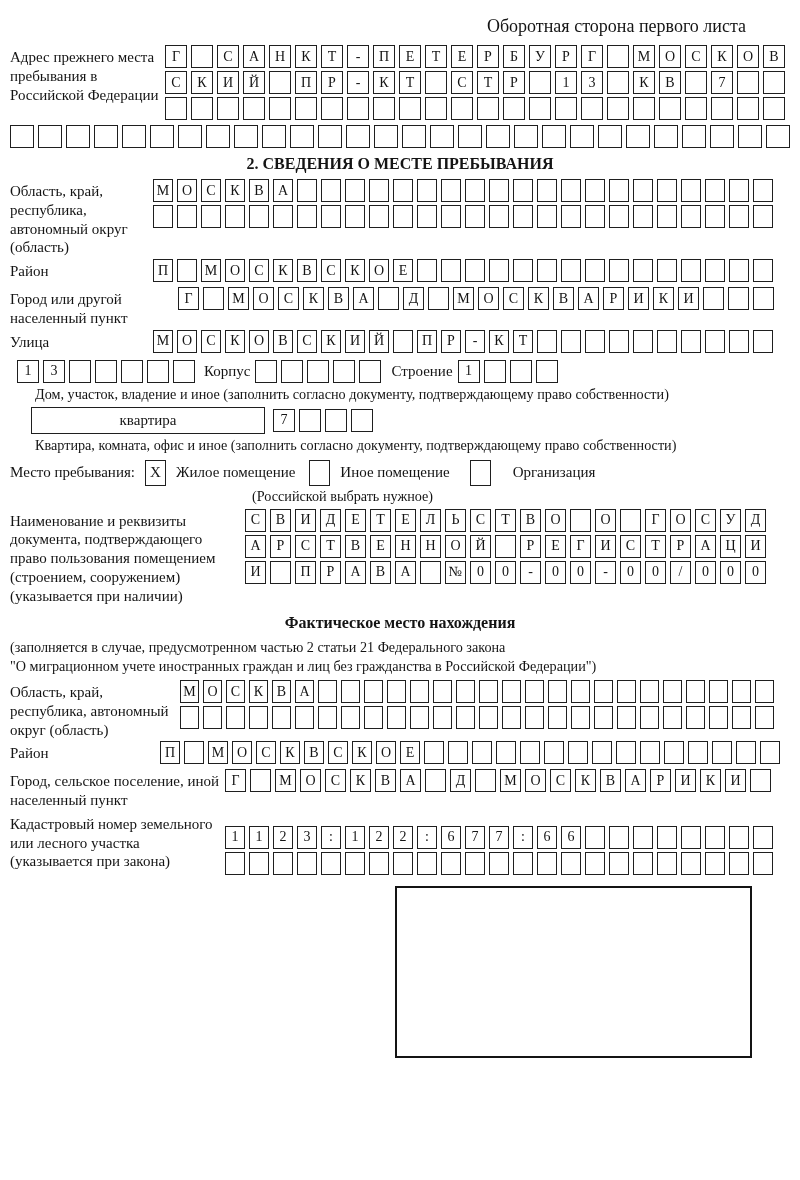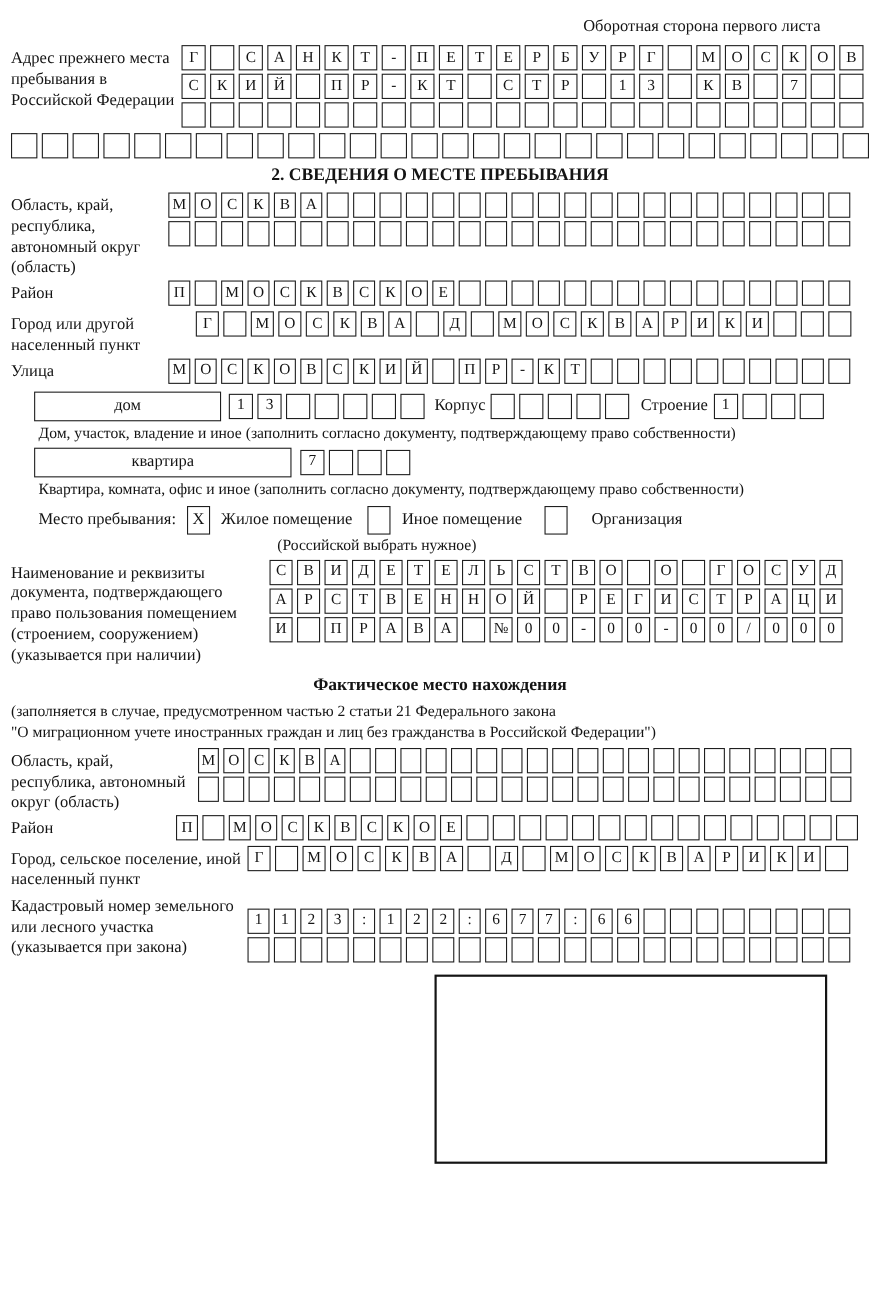"Оборотная сторона первого листа" .corner-note { font-size: 15px -> 18px }
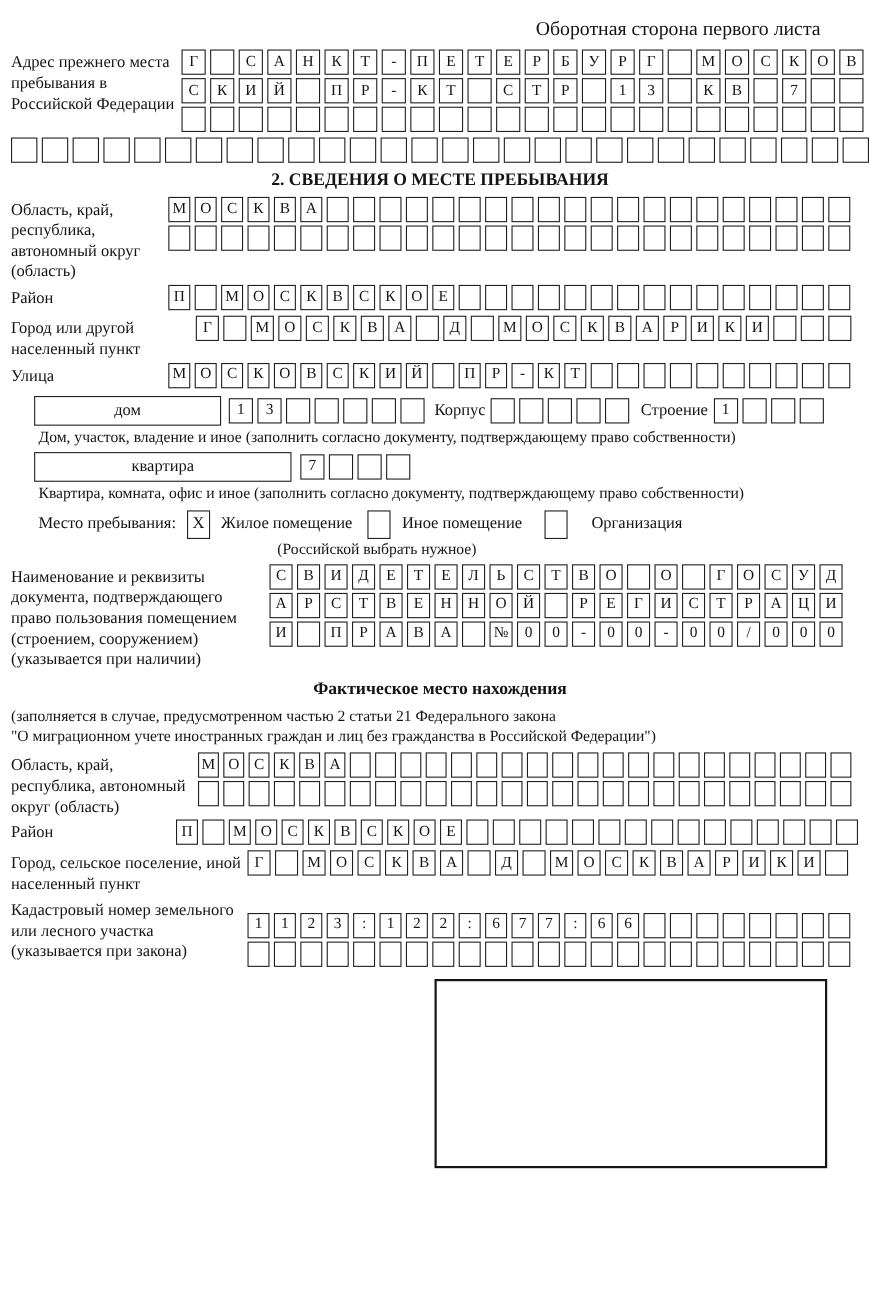"дом" div.labelbox { html: <div>дом</div> -> none }
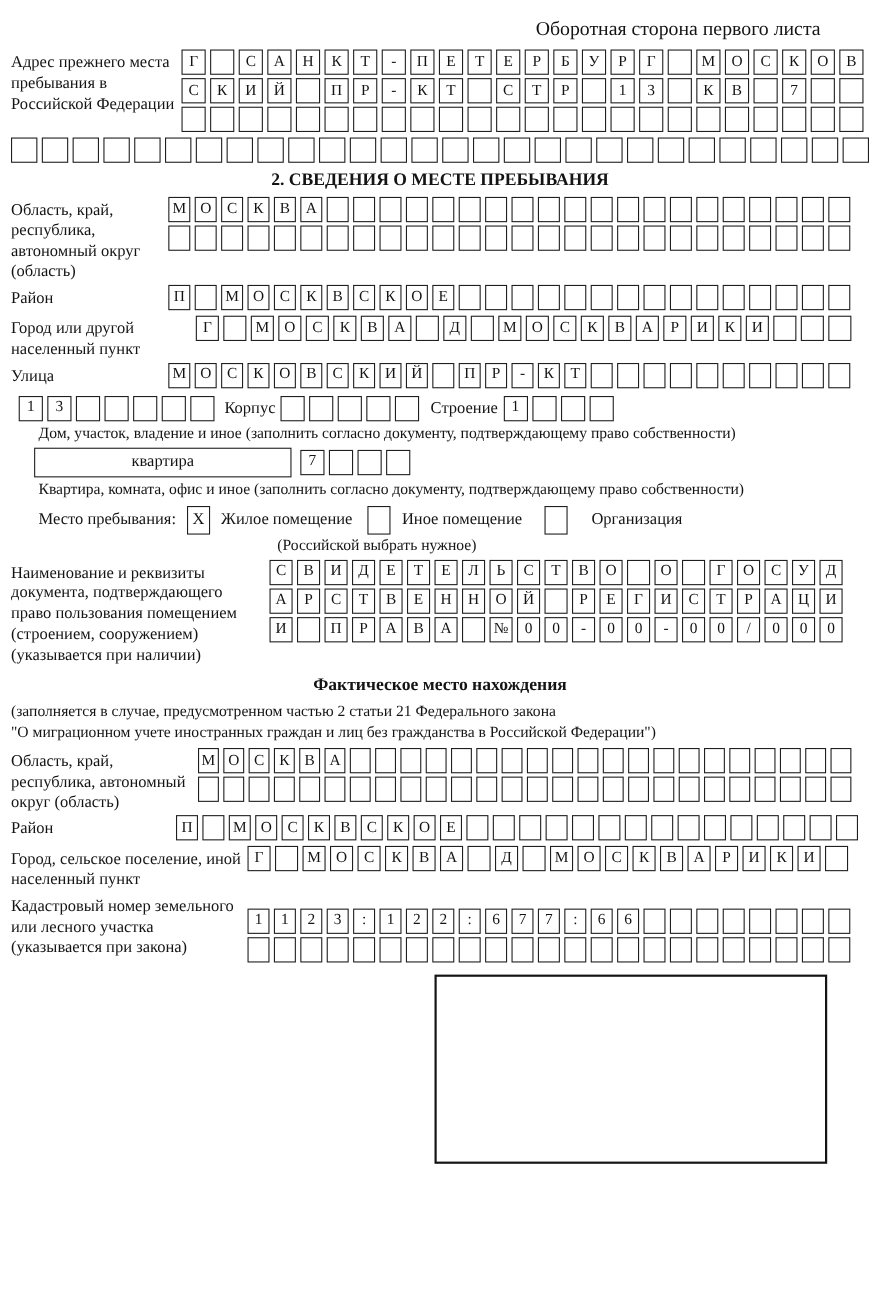"Место пребывания:" div.stay-row { margin-left: 25px -> none }
